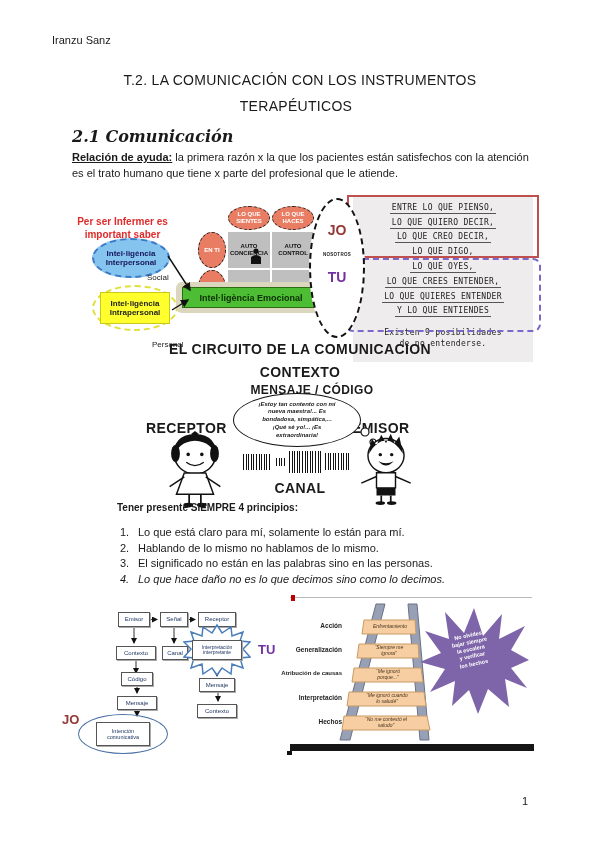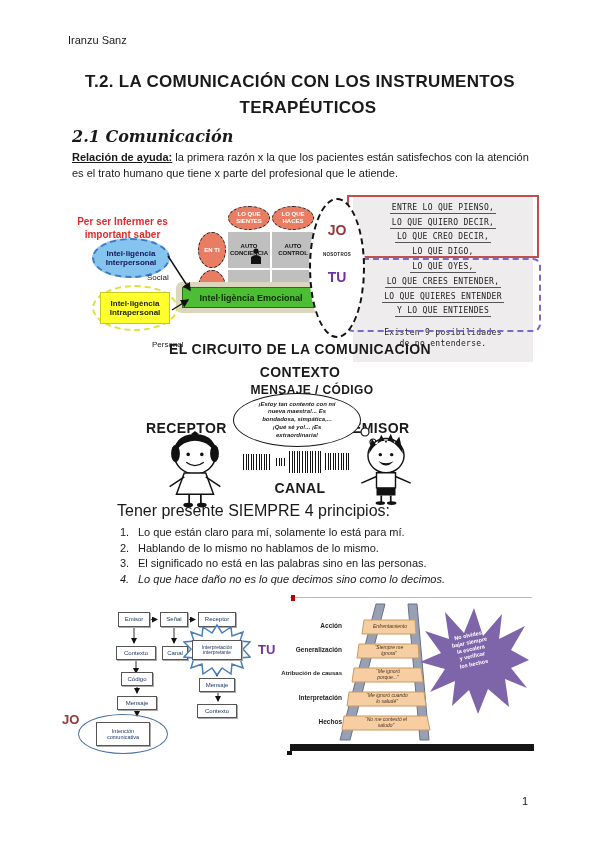"Iranzu Sanz" div.abs { left: 68px -> 52px }
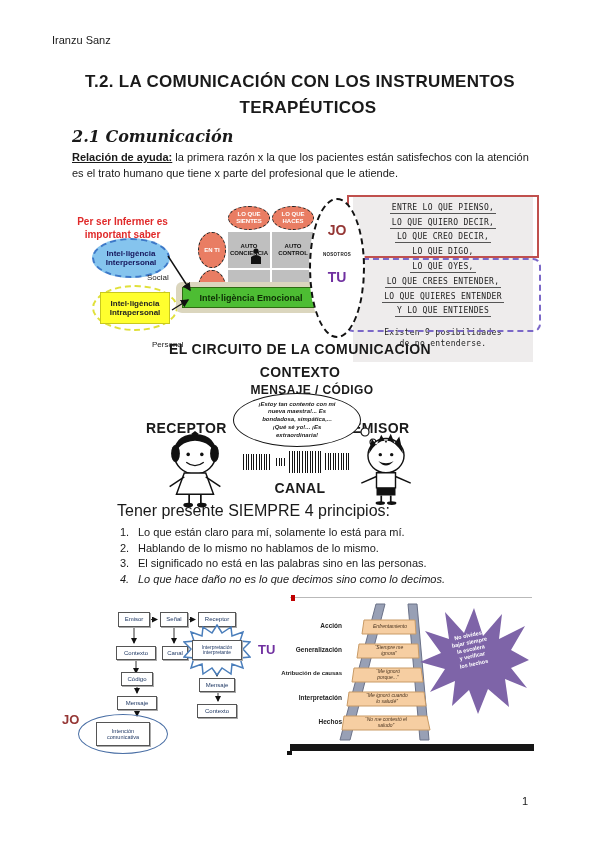"T.2. LA COMUNICACIÓN CON LOS" .doc-title { font-size: 17px -> 14px; font-weight: bold -> normal }
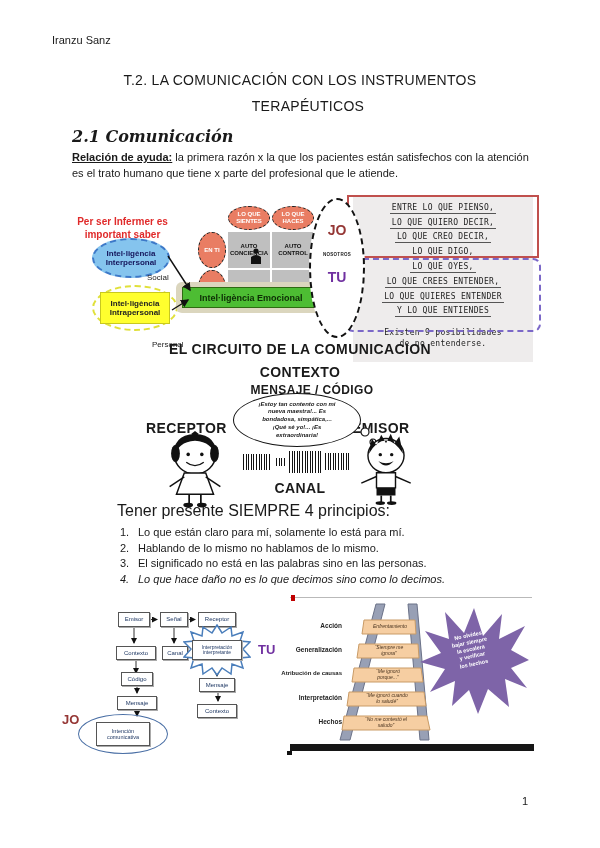"TERAPÉUTICOS" div.abs { left: 48px -> 36px }
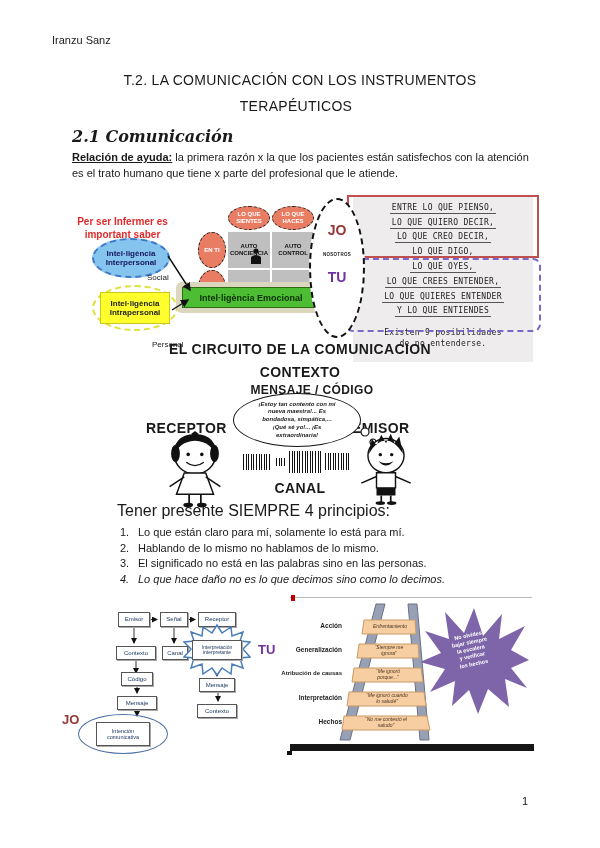"Tener presente SIEMPRE 4 principios:" .princ-head { font-size: 16px -> 10px; font-weight: normal -> bold }
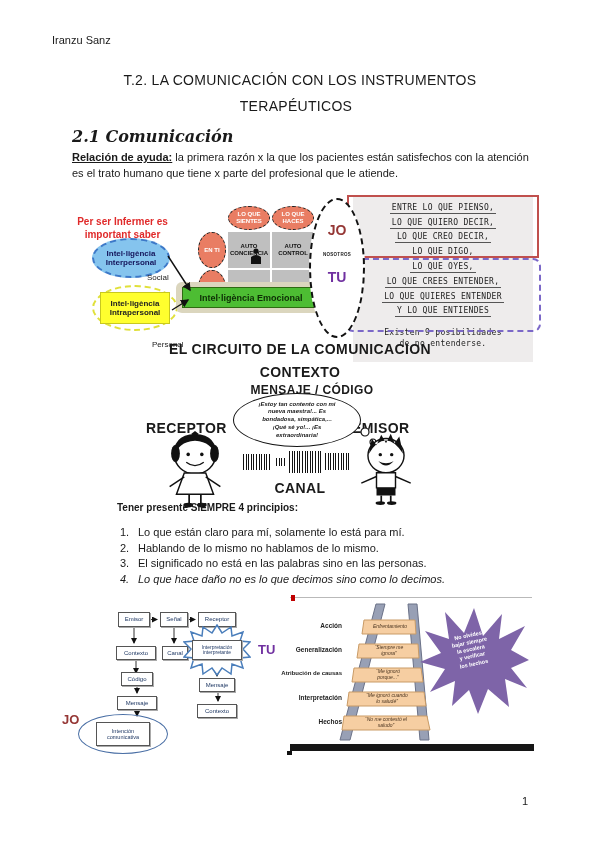"Lo que están claro para" span { text: están claro para mí, solamente lo está -> está claro para mí, solamente lo están }
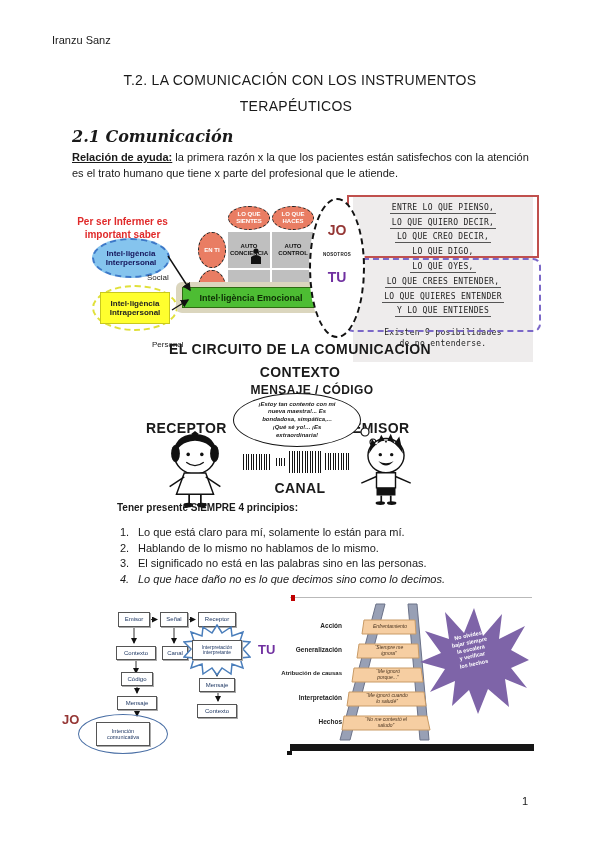"El significado no está en" span { text: está -> están }
